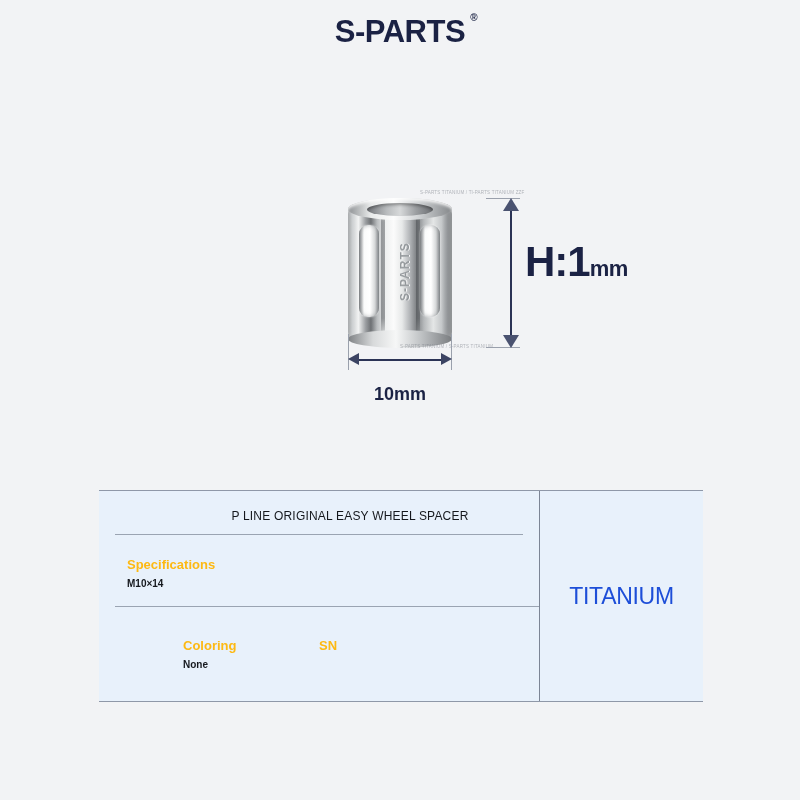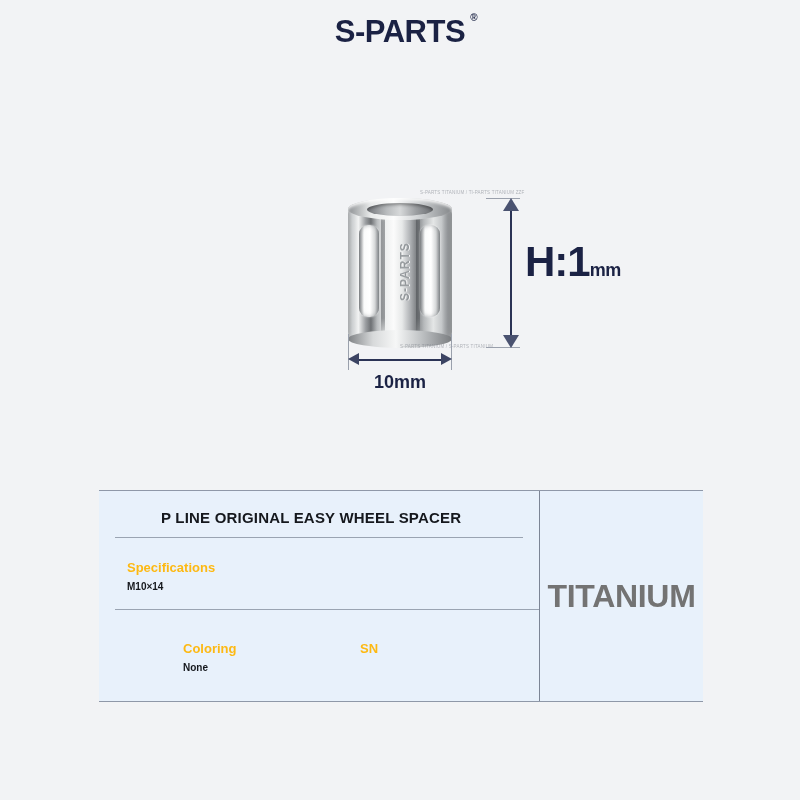"mm" #height-unit { font-size: 18px -> 22px }
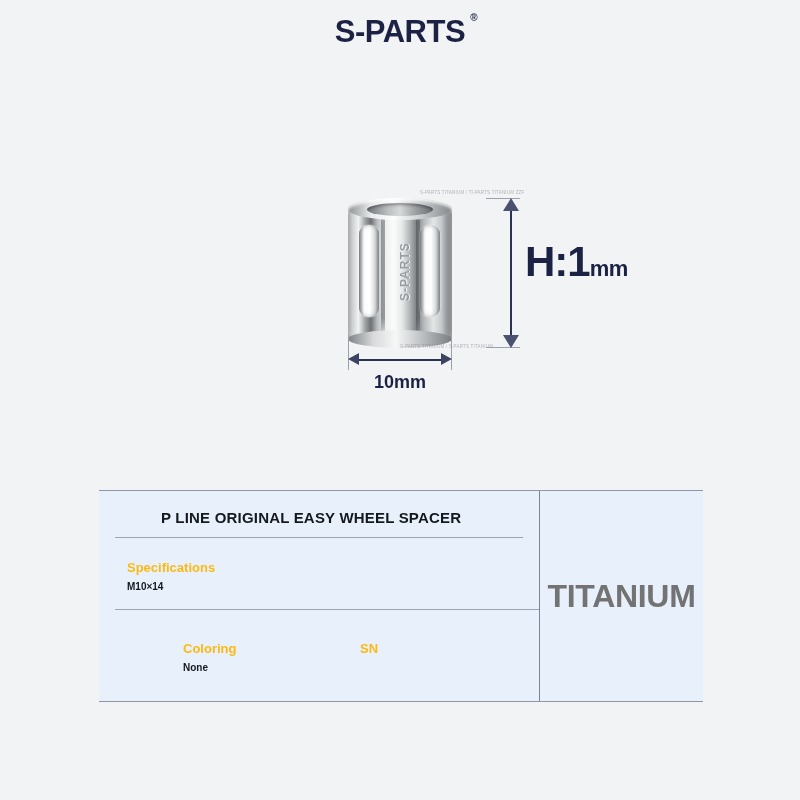"10mm" #width-label { top: 202px -> 214px }
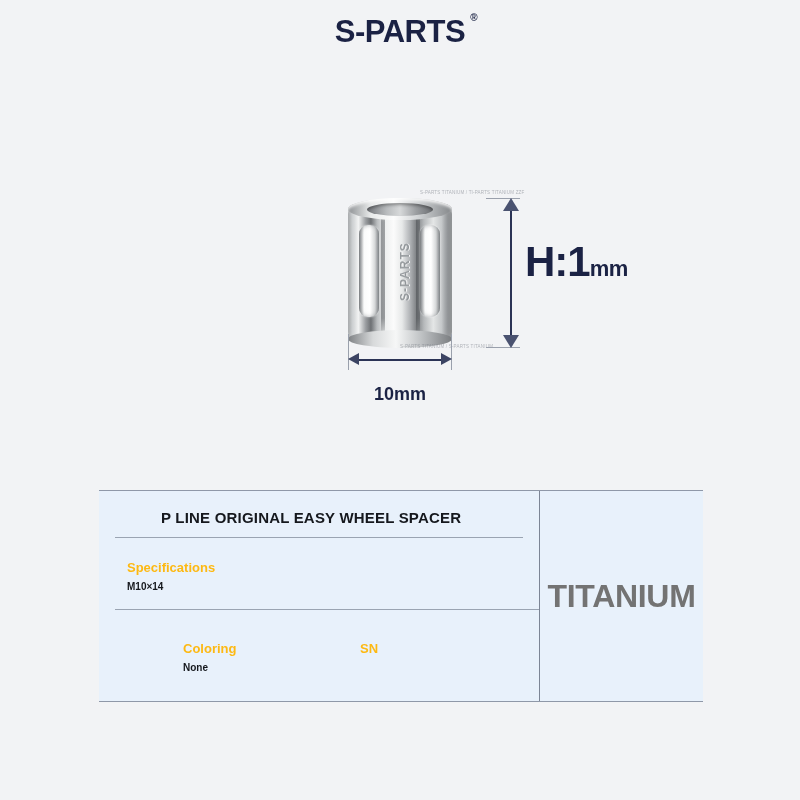"P LINE ORIGINAL EASY WHEEL" #spec-title { font-size: 15px -> 12px; font-weight: bold -> normal; text-align: none -> center }
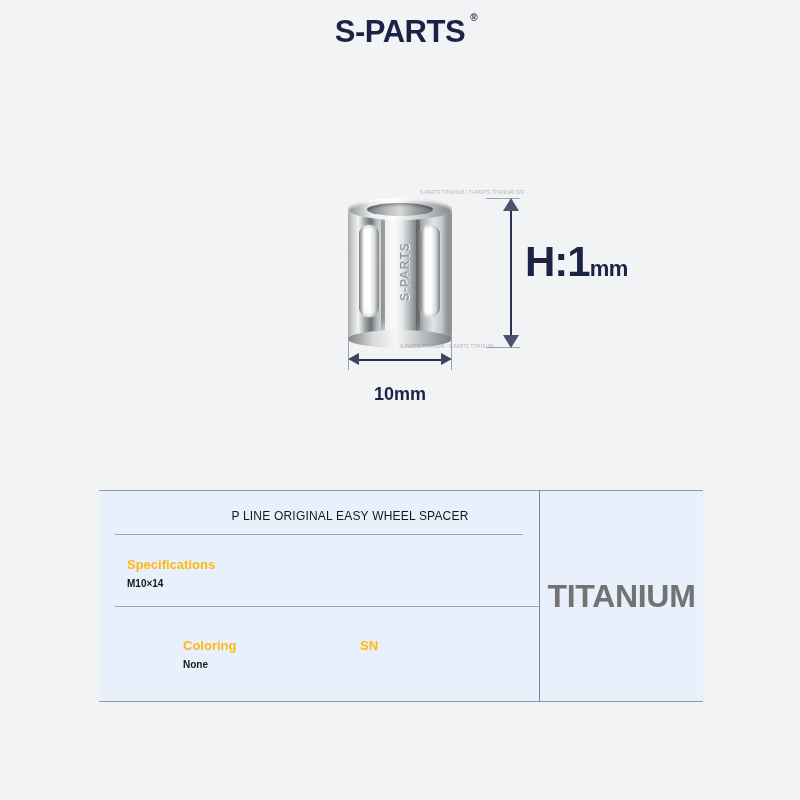"Specifications" .spec-row { gap: 41px -> none }
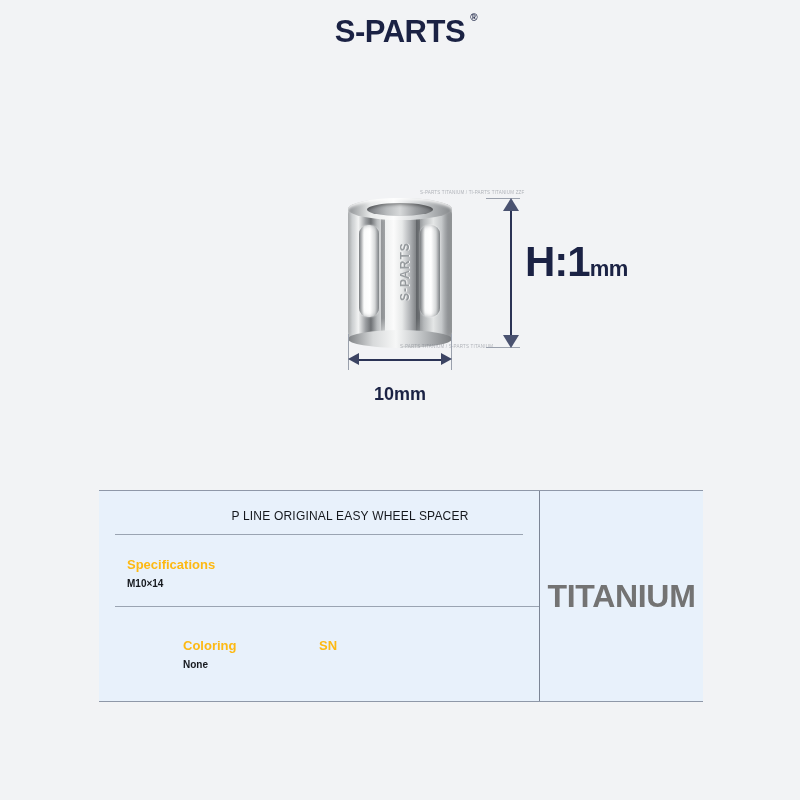"TITANIUM" #material-badge { color: #737373 -> #1d4ed8; font-size: 32px -> 23px; font-weight: bold -> normal }
